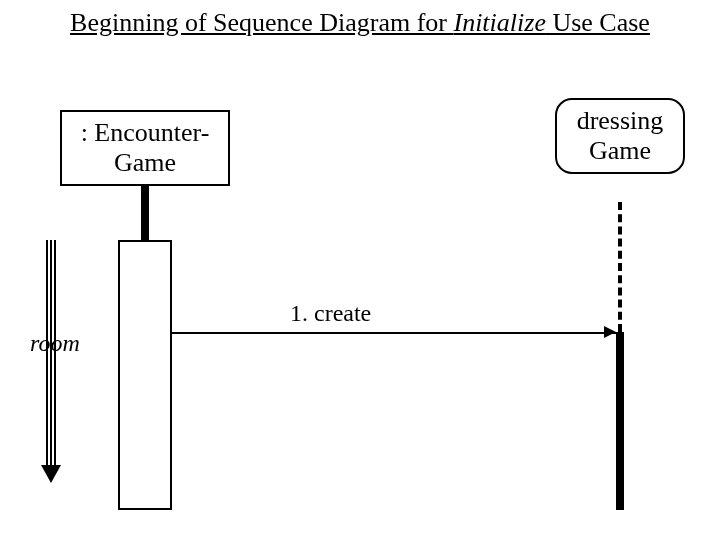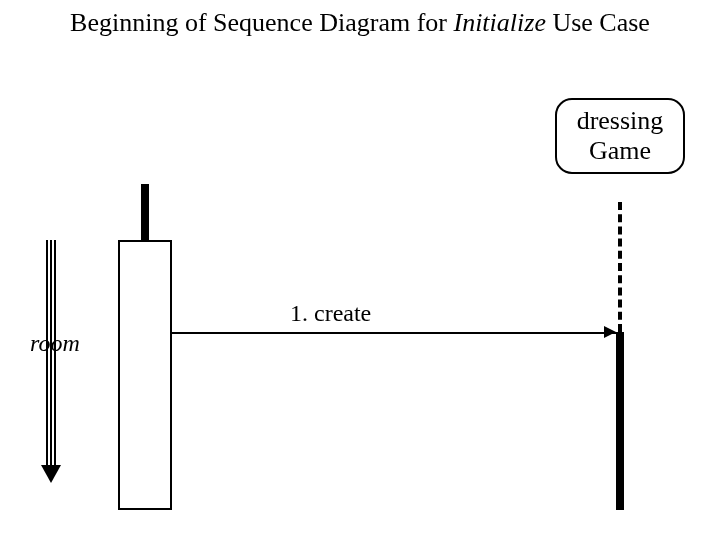"Beginning of Sequence Diagram for" .title { text-decoration: none -> underline }
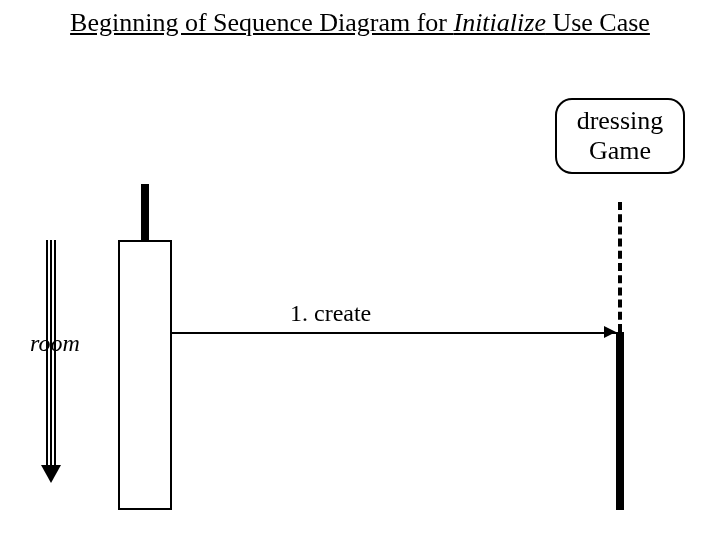": Encounter-" div.obj-box { html: none -> <div> <div>: Encounter-</div> <div>Game</div> </div> }
